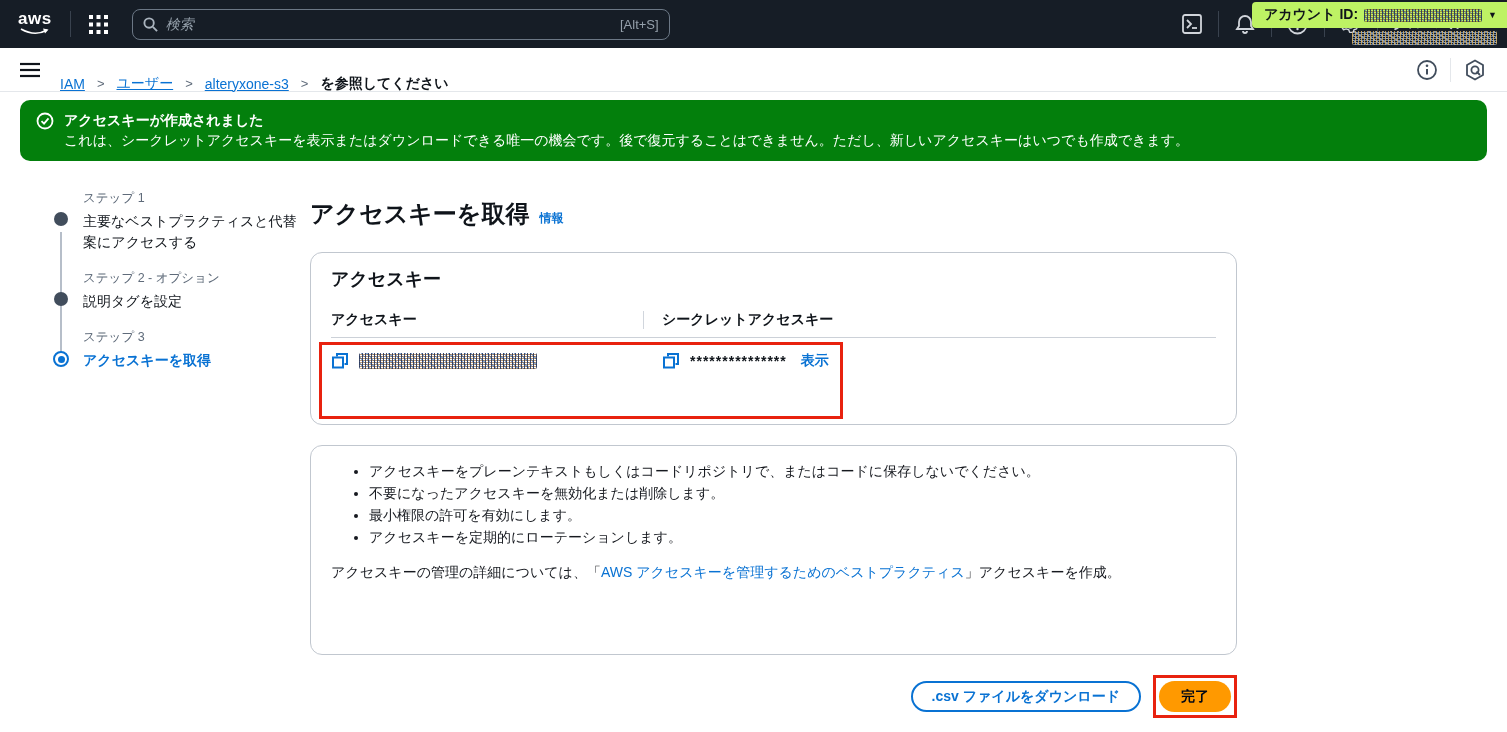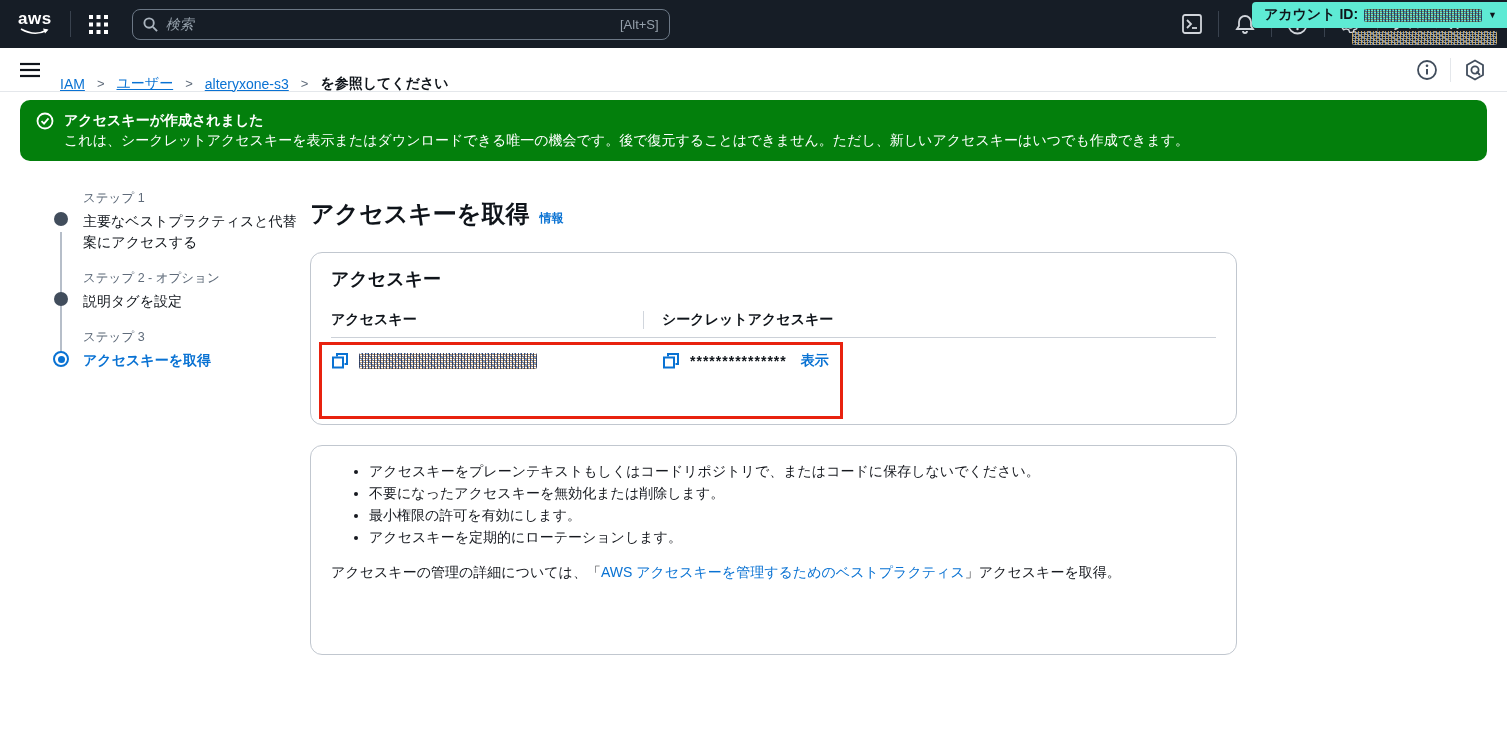"アカウント ID:" .account-id-box { background: #5eead4 -> #bef264 }
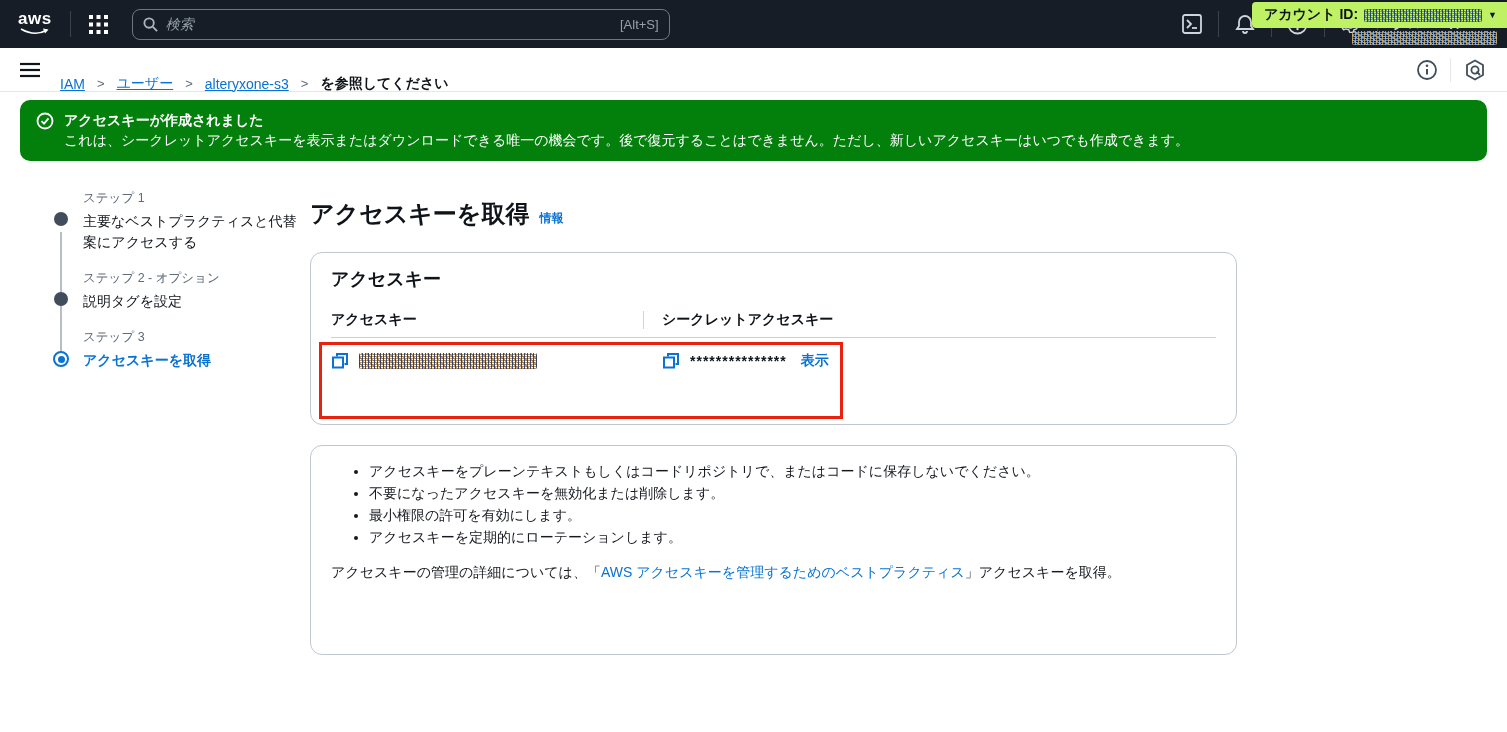"」アクセスキーを取得。" span { text: 取得 -> 作成 }
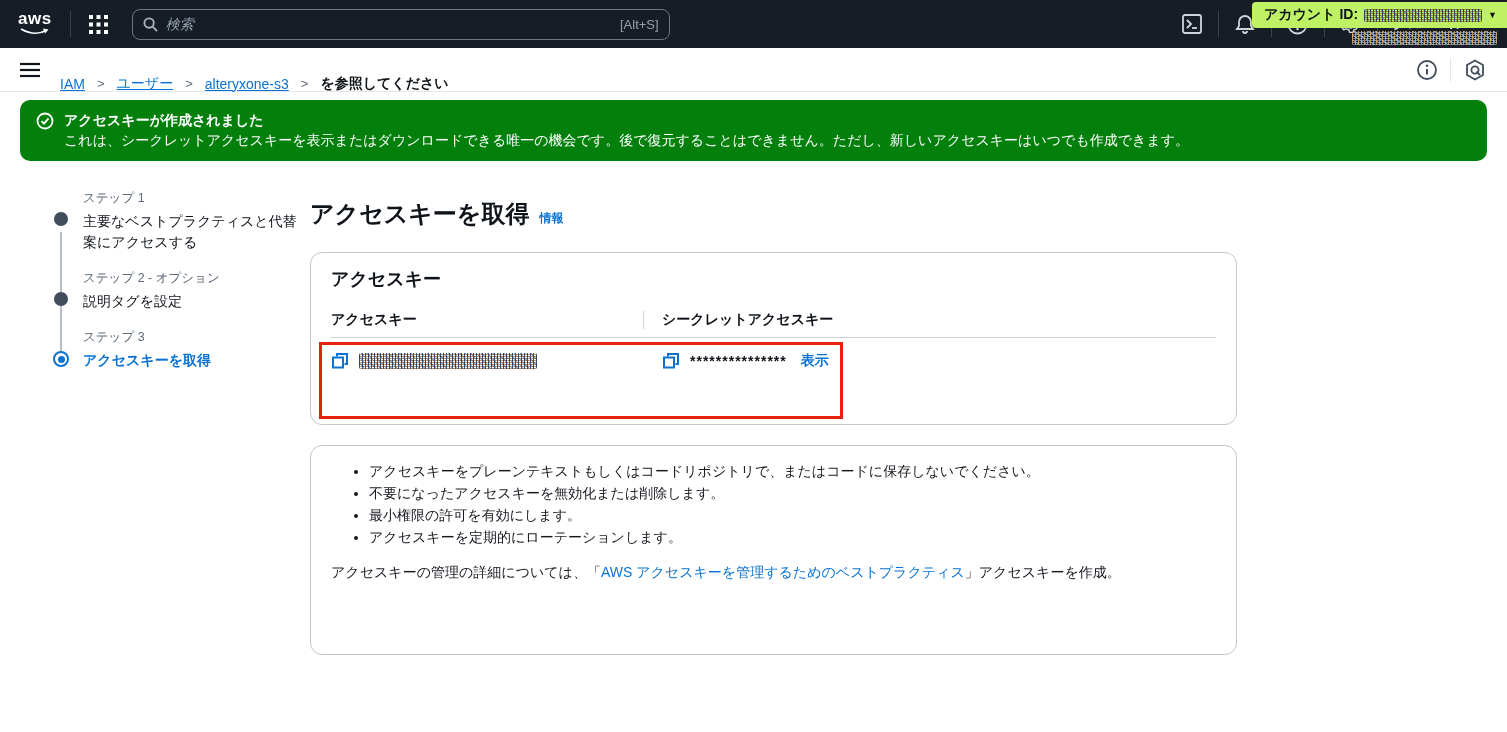".csv ファイルをダウンロード" div.actions { html: none -> <div> <button>.csv ファイルをダウンロード</button> <div> <button>完了</button> </div> </div> }
